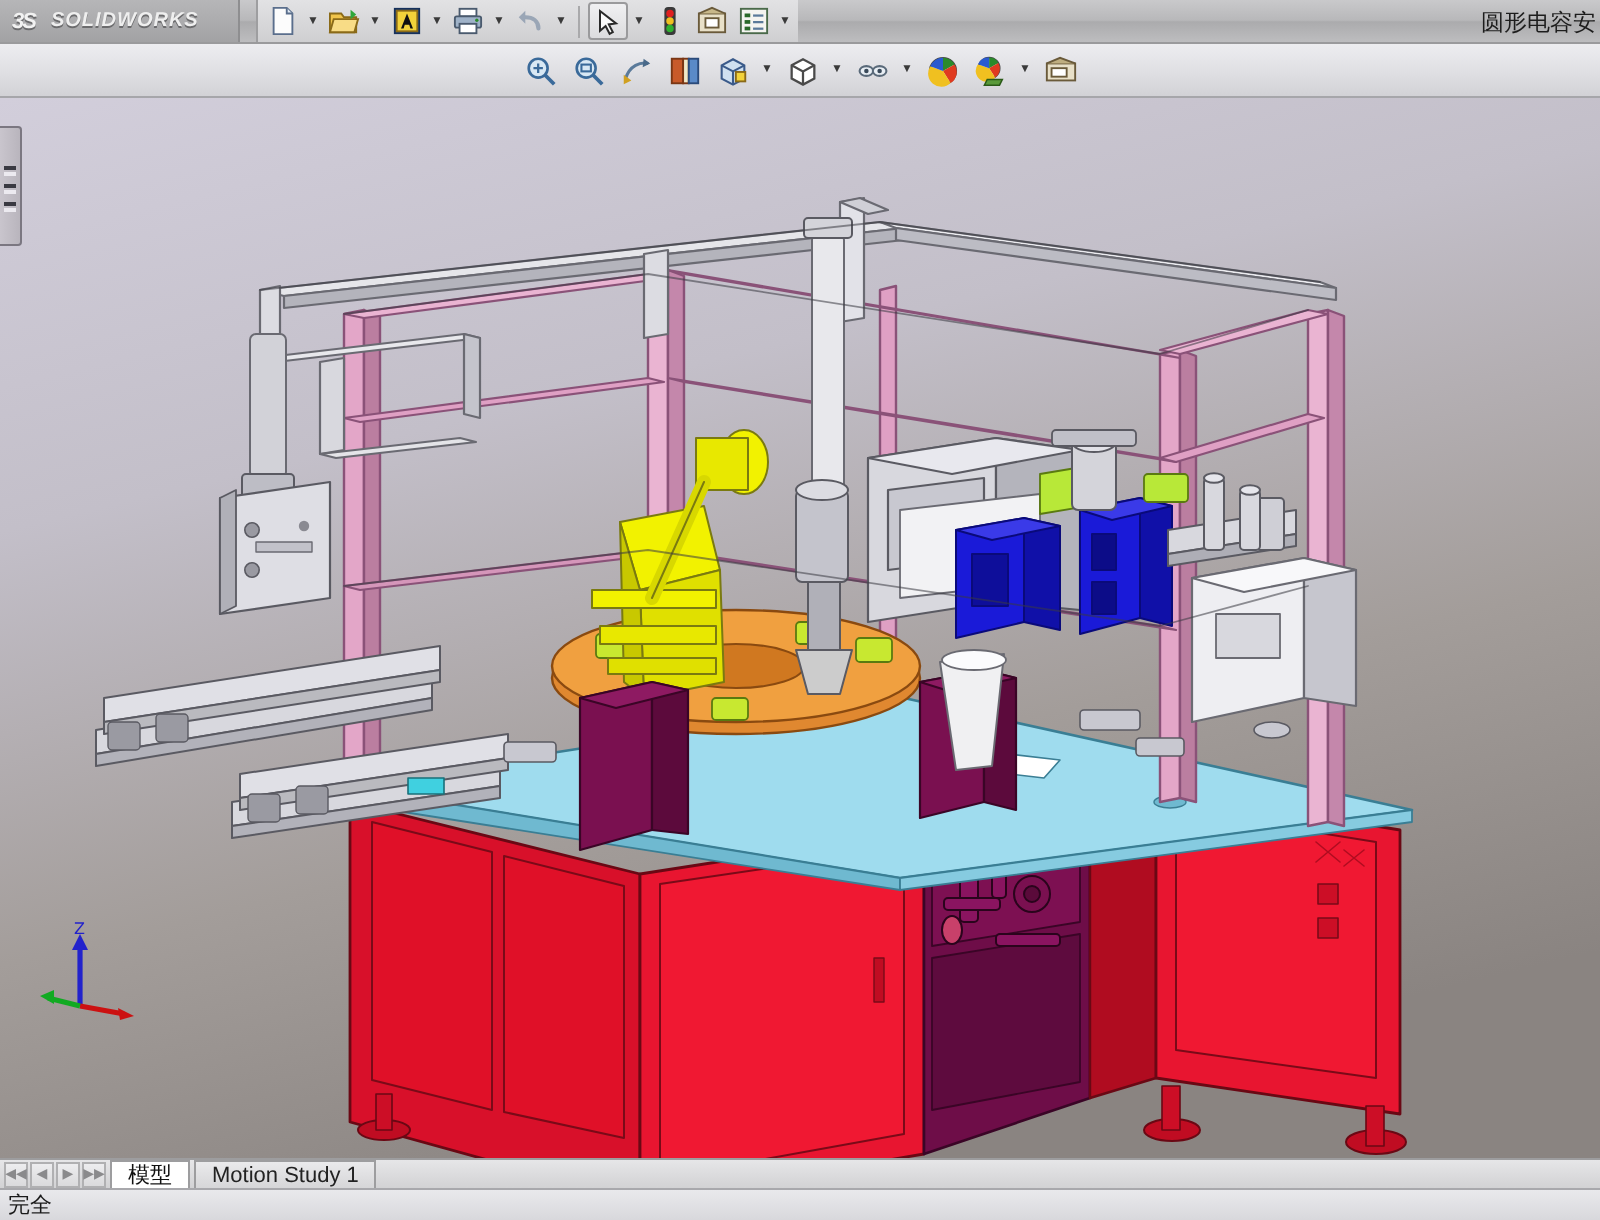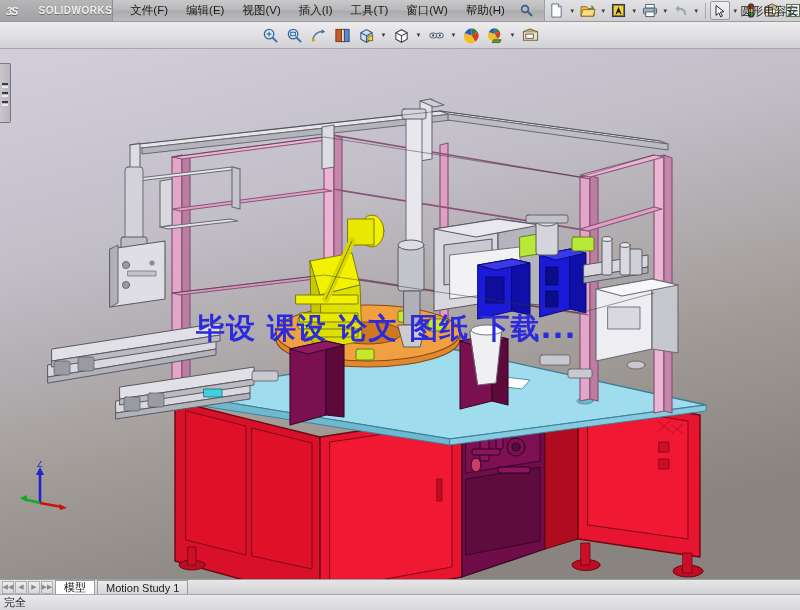"3S" .sw-logo { gap: 21px -> 8px }
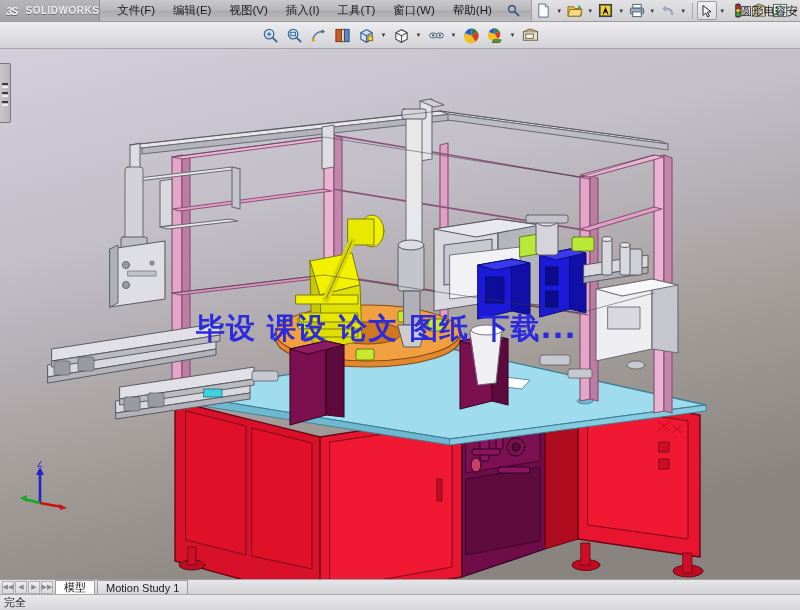"SOLIDWORKS" .sw-logo .swname { font-style: none -> italic }
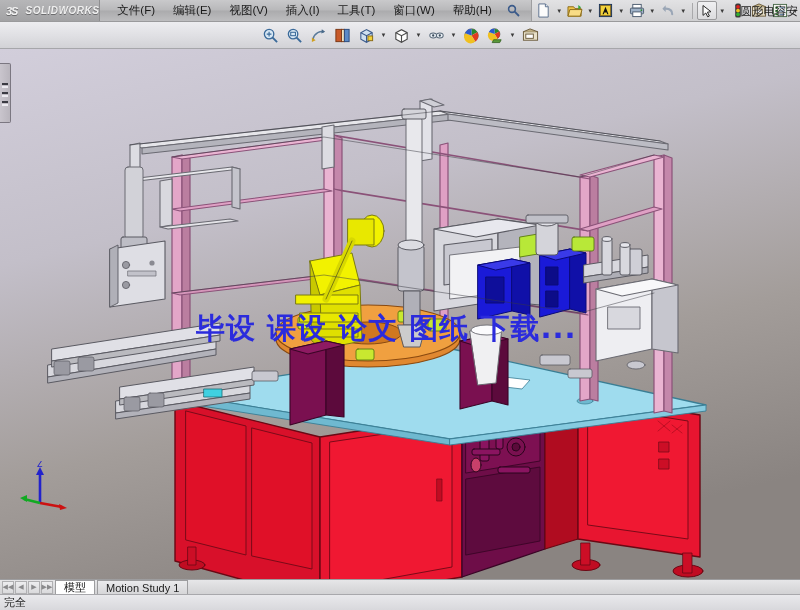"文件(F)" div.menus { html: <div> <div>文件(F)</div> <div>编辑(E)</div> <div>视图(V)</div> <div>插入(I)</div> <div>工具(T)</div> <div>窗口(W)</div> <div>帮助(H)</div> <div> <svg> <circle></circle> <line></line> </svg> </div> </div> -> none }
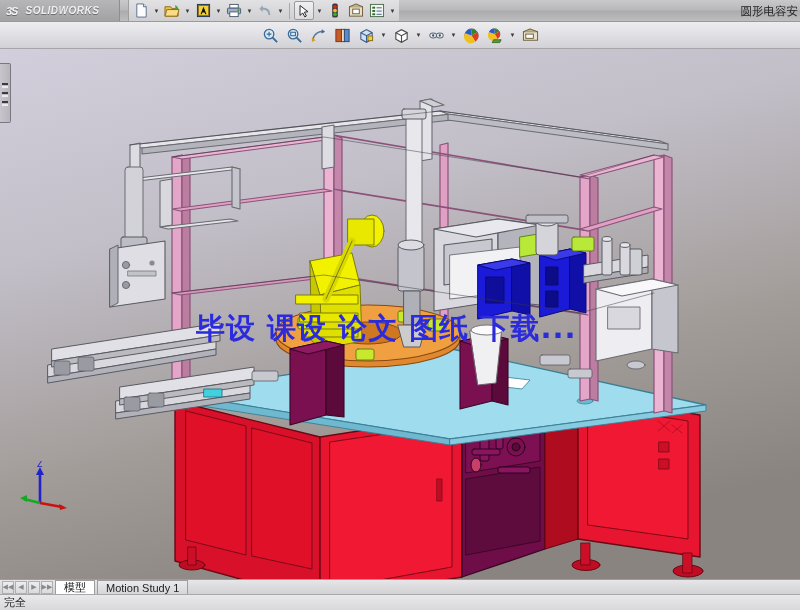"毕设 课设 论文 图纸 下载..." div.wm-line1 { html: <div>毕设 课设 论文 图纸 下载...</div> -> none }
